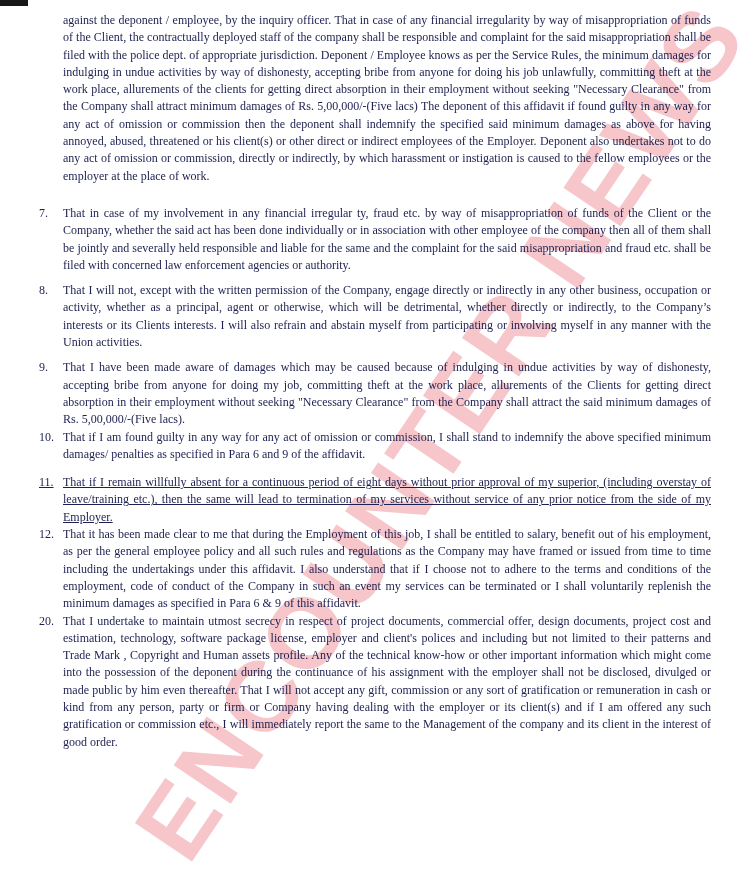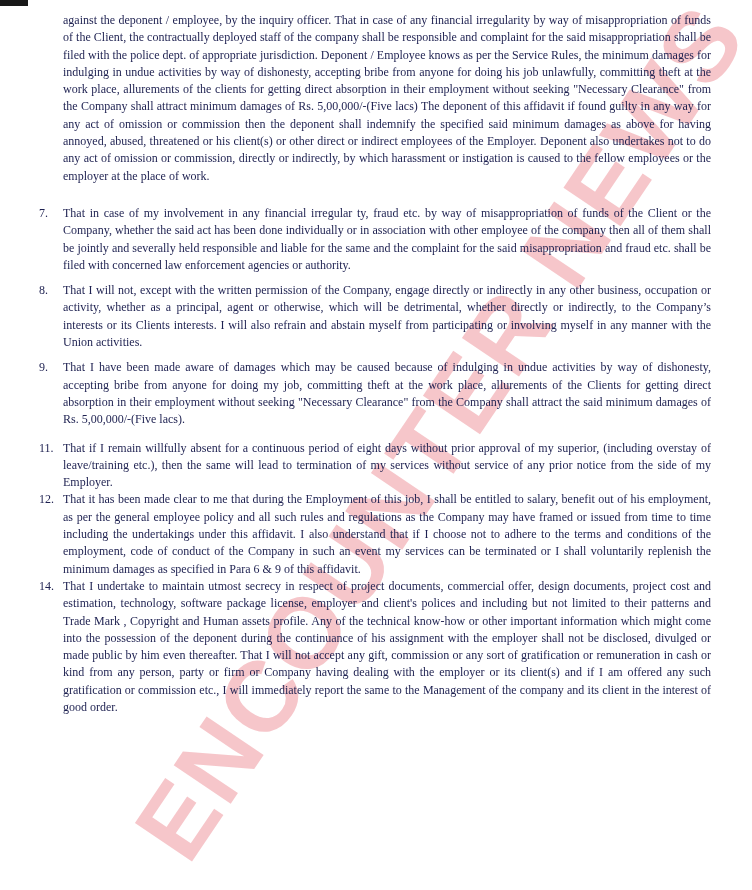"10." div.para { html: none -> <div> <span>10.</span> <span>That if I am found guilty in any way for any act of omission or commission, I shall stand to indemnify the above specified minimum damages/ penalties as specified in Para 6 and 9 of the affidavit.</span> </div> }
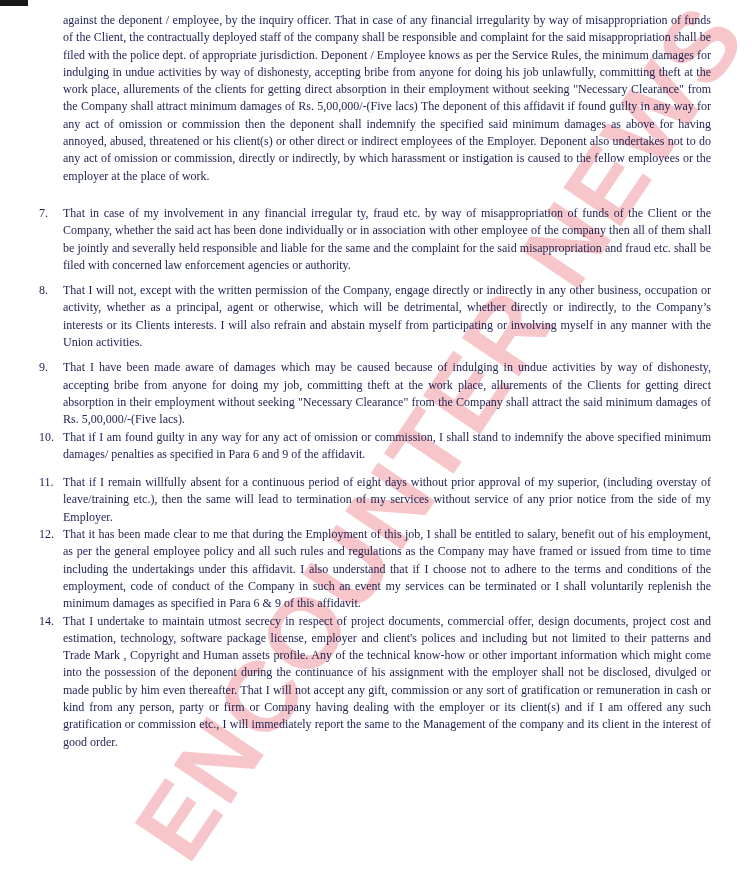"11." .gap-mid { text-decoration: none -> underline }
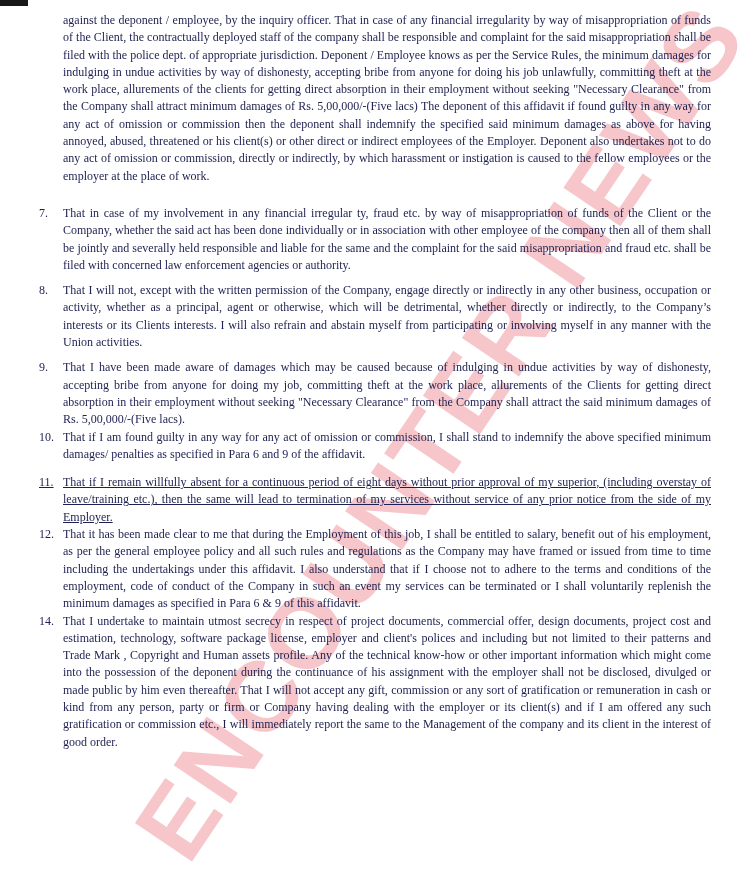"14." span.num { text: 14 -> 20 }
